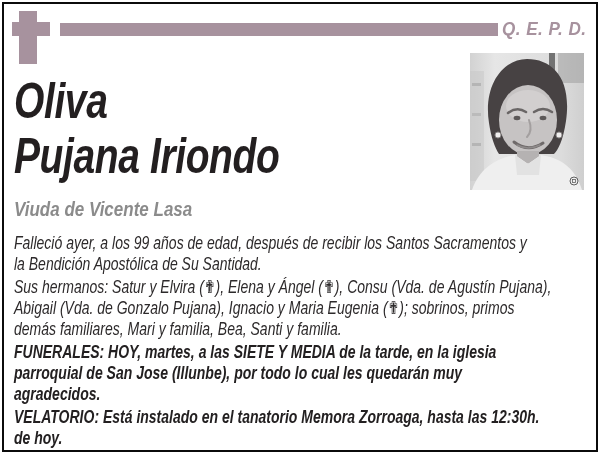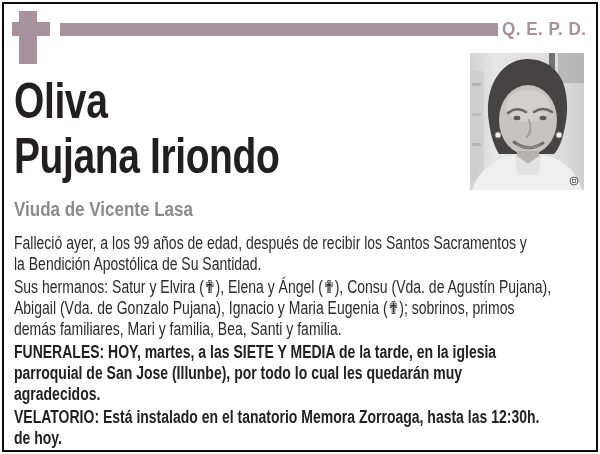"Q. E. P. D." .card { font-style: none -> italic }
